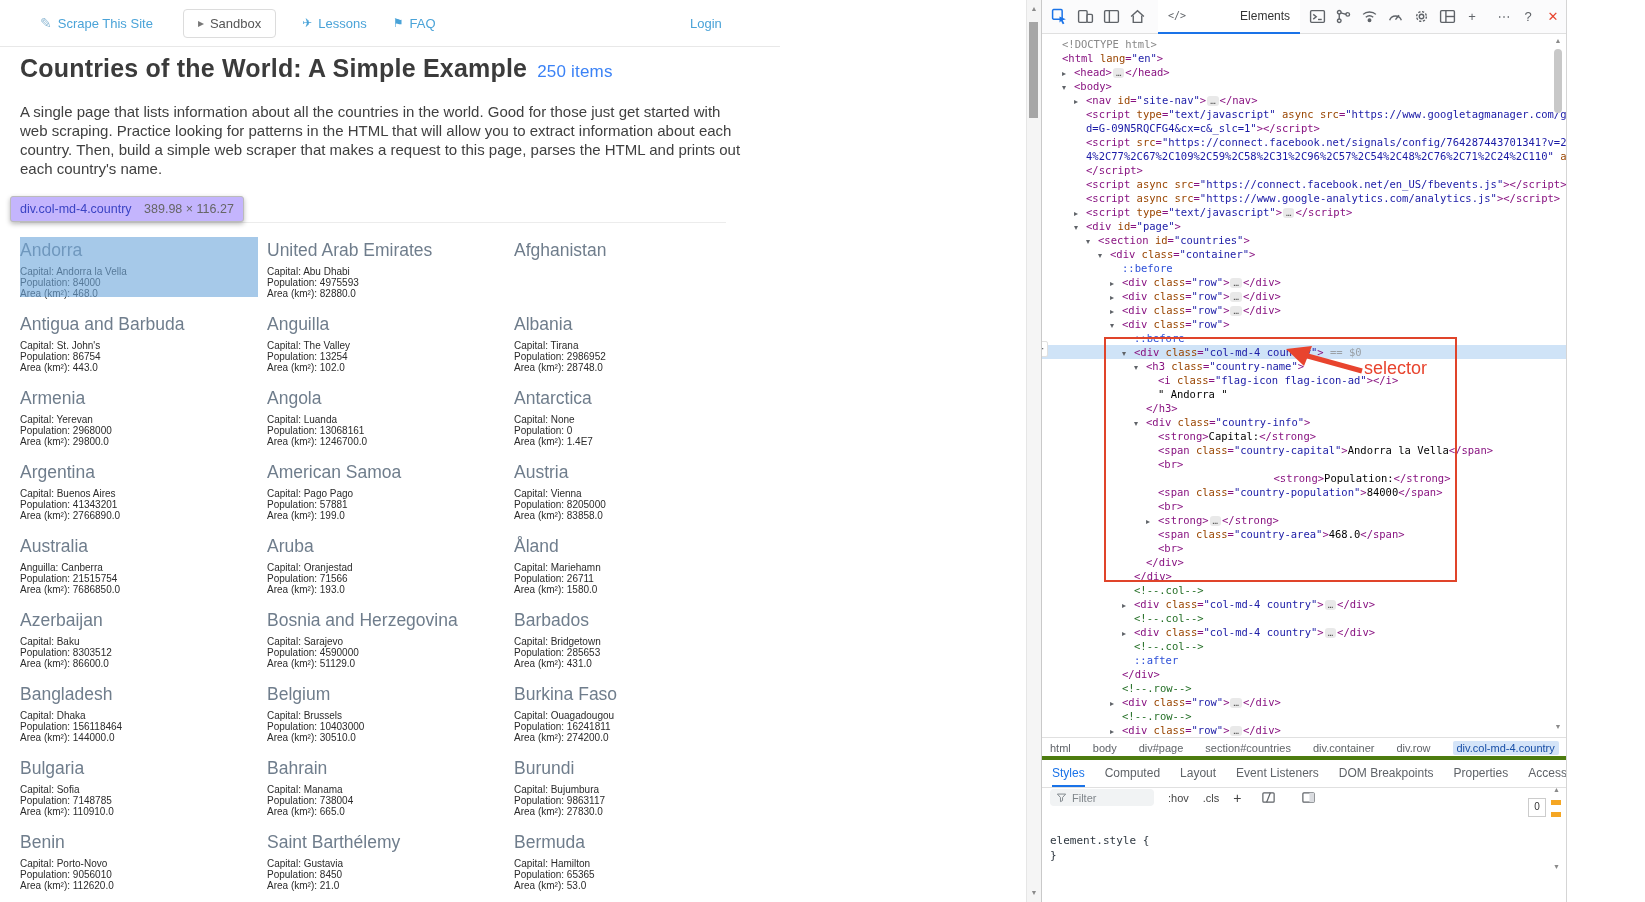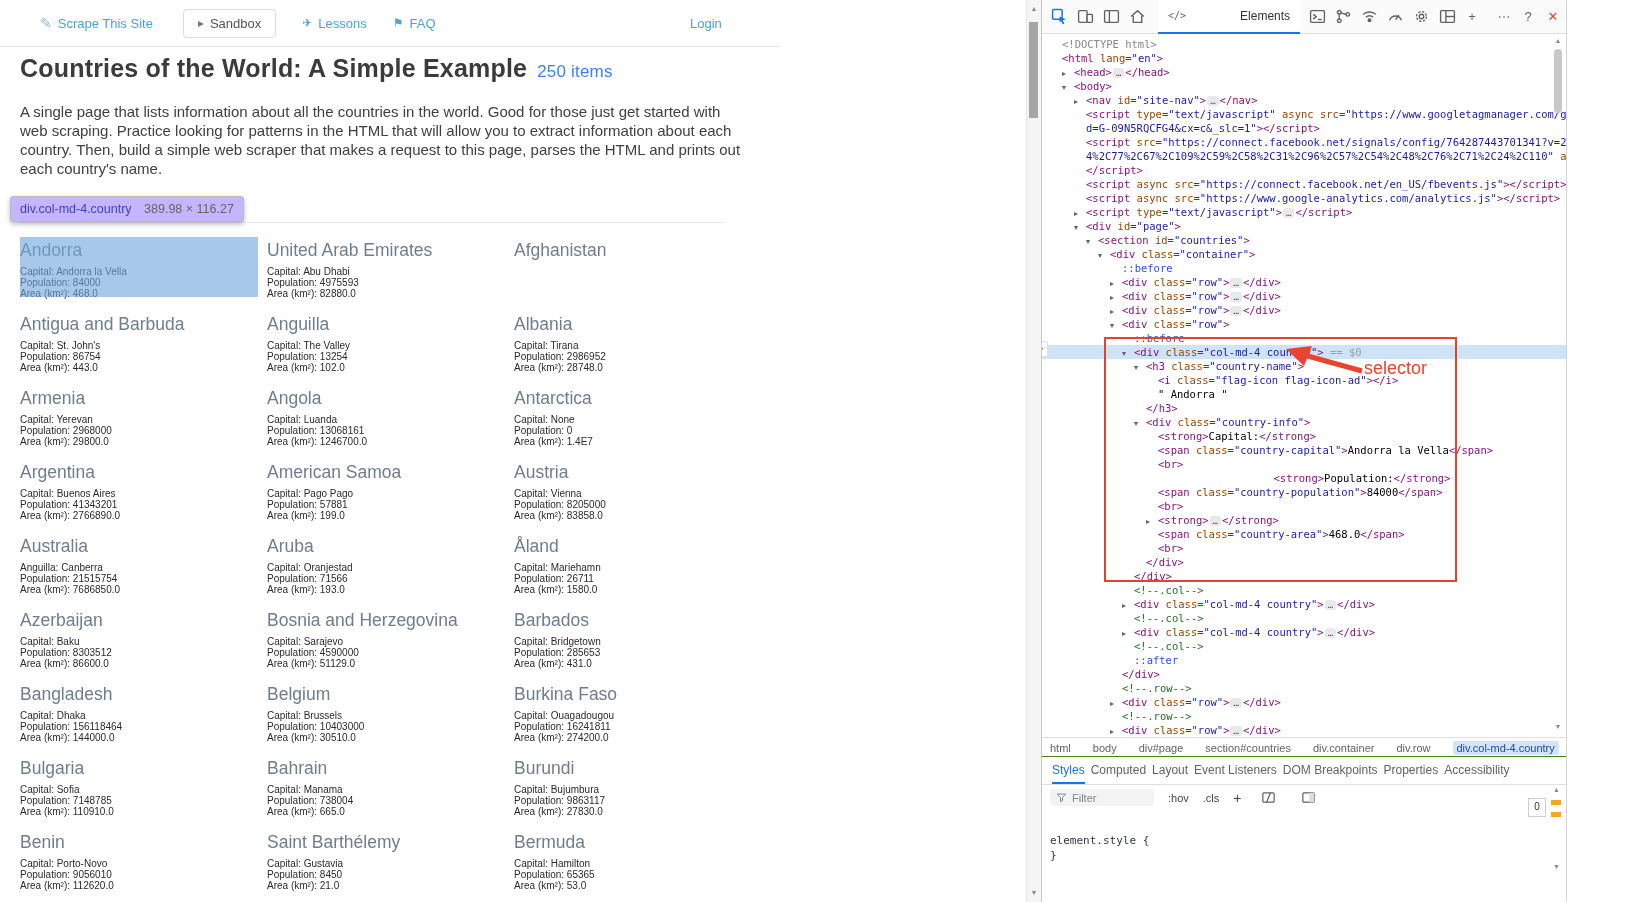"Styles" .dt-tabs { border-top: 1px solid #4d7c0f -> 4px solid #4d7c0f; gap: 6px -> 20px }
